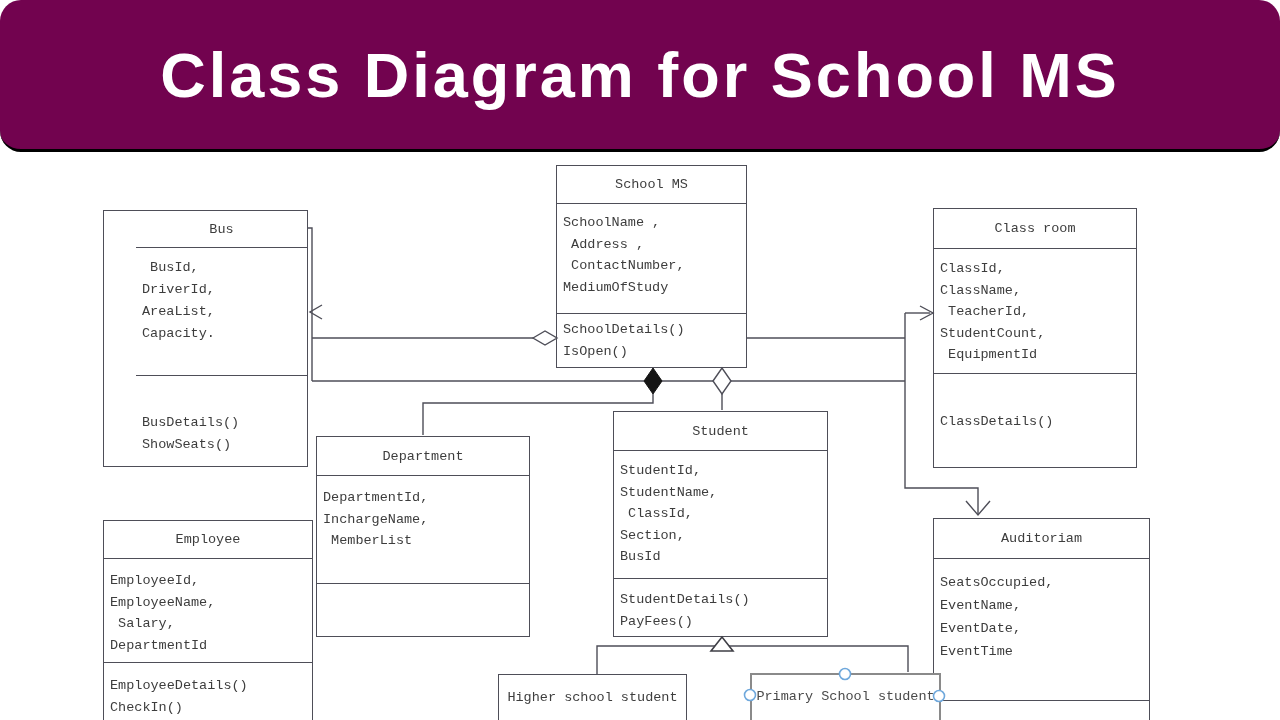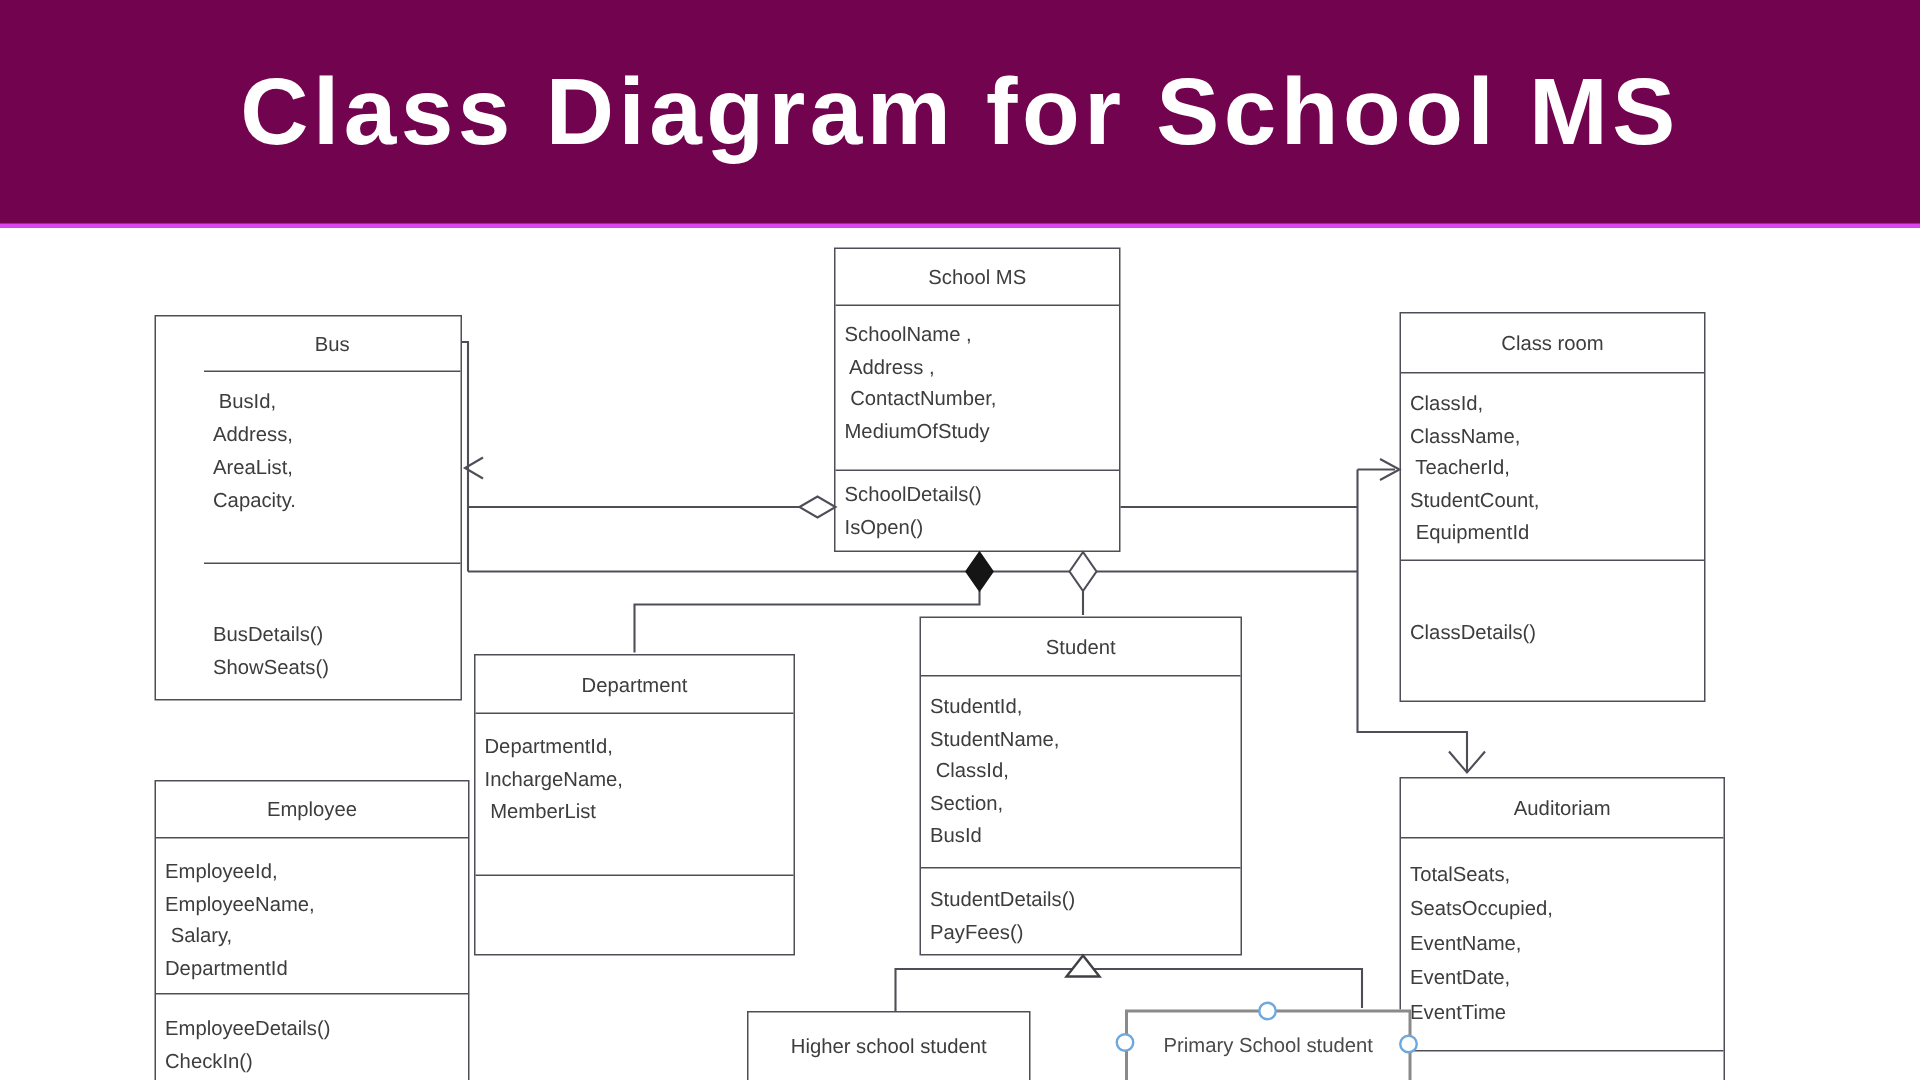"Class Diagram for School MS" #header { border-bottom: 3px solid #d946ef -> 3px solid #000000; border-radius: none -> 21px }
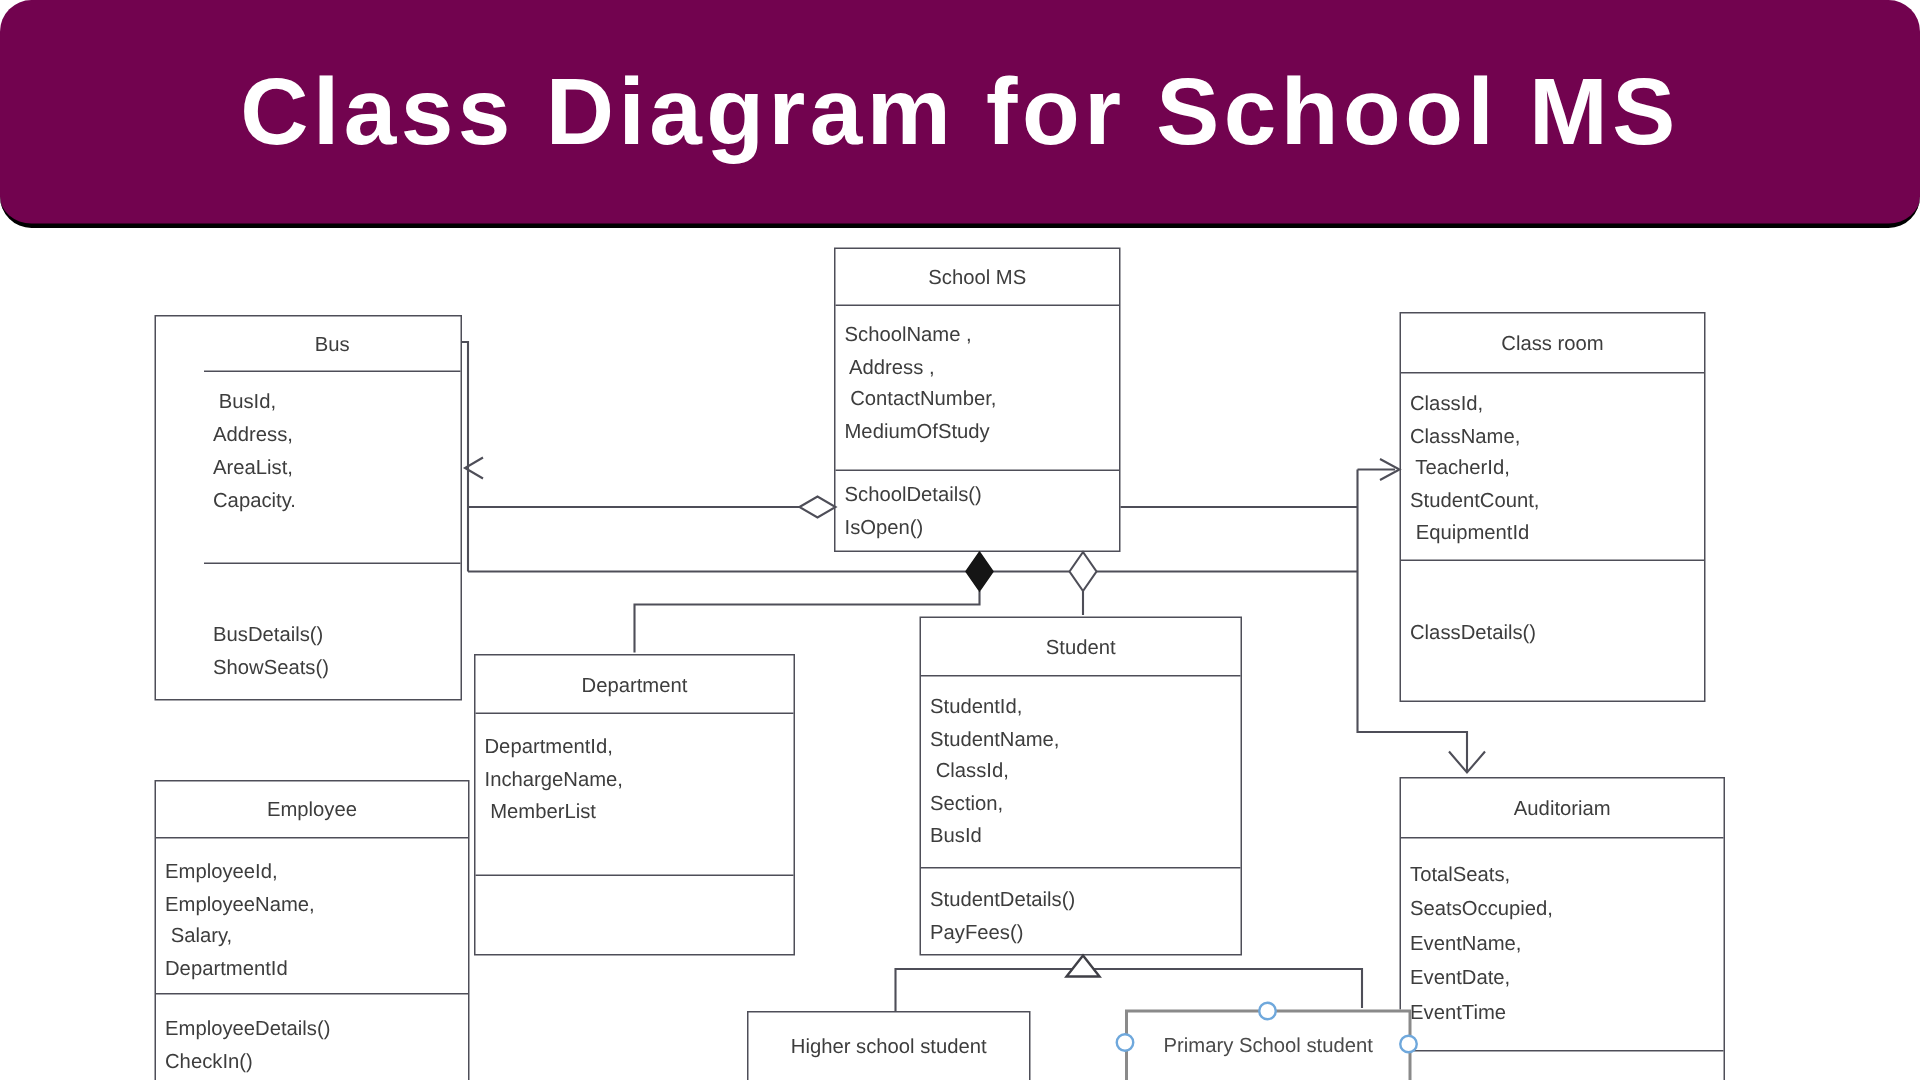"School MS" .uml-box { font-family: none -> Liberation Mono, monospace }
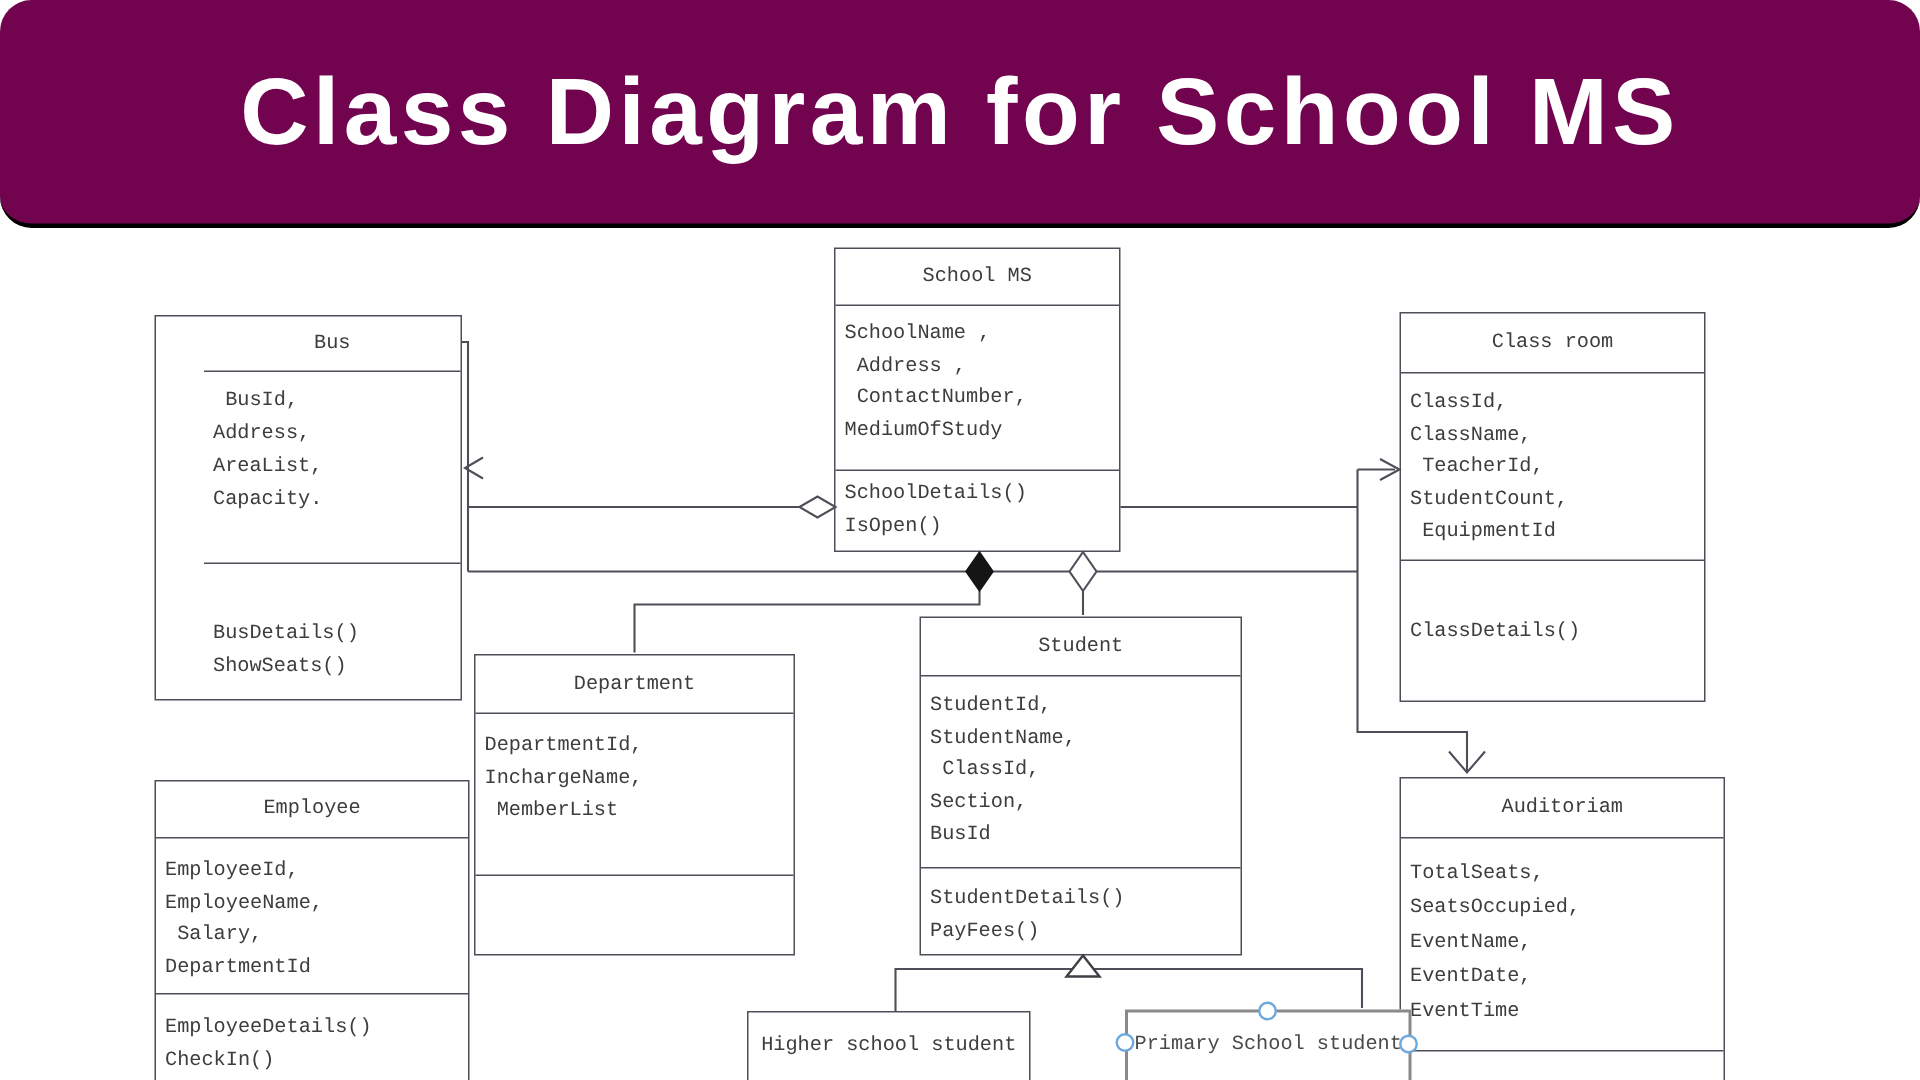"Address," div.row { text: Address -> DriverId }
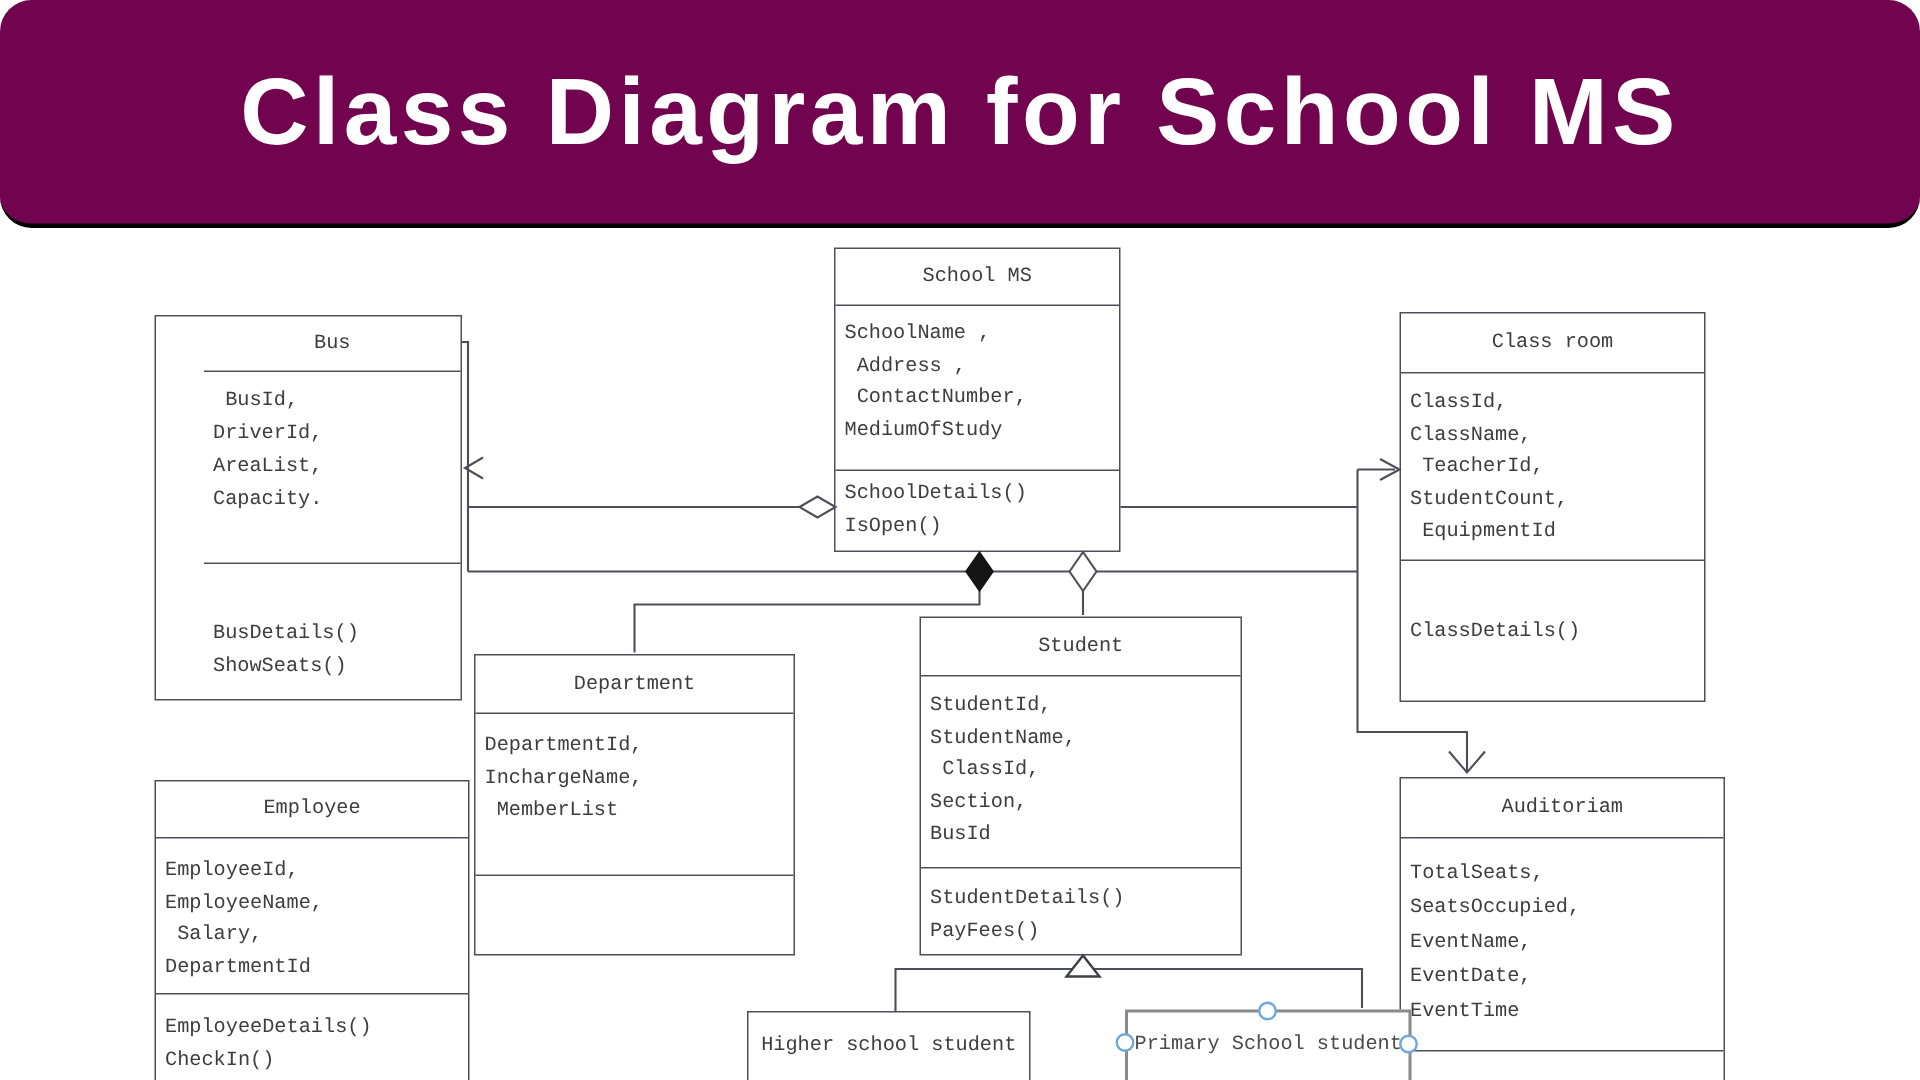"TotalSeats," div.row { html: <div>TotalSeats,</div> -> none }
